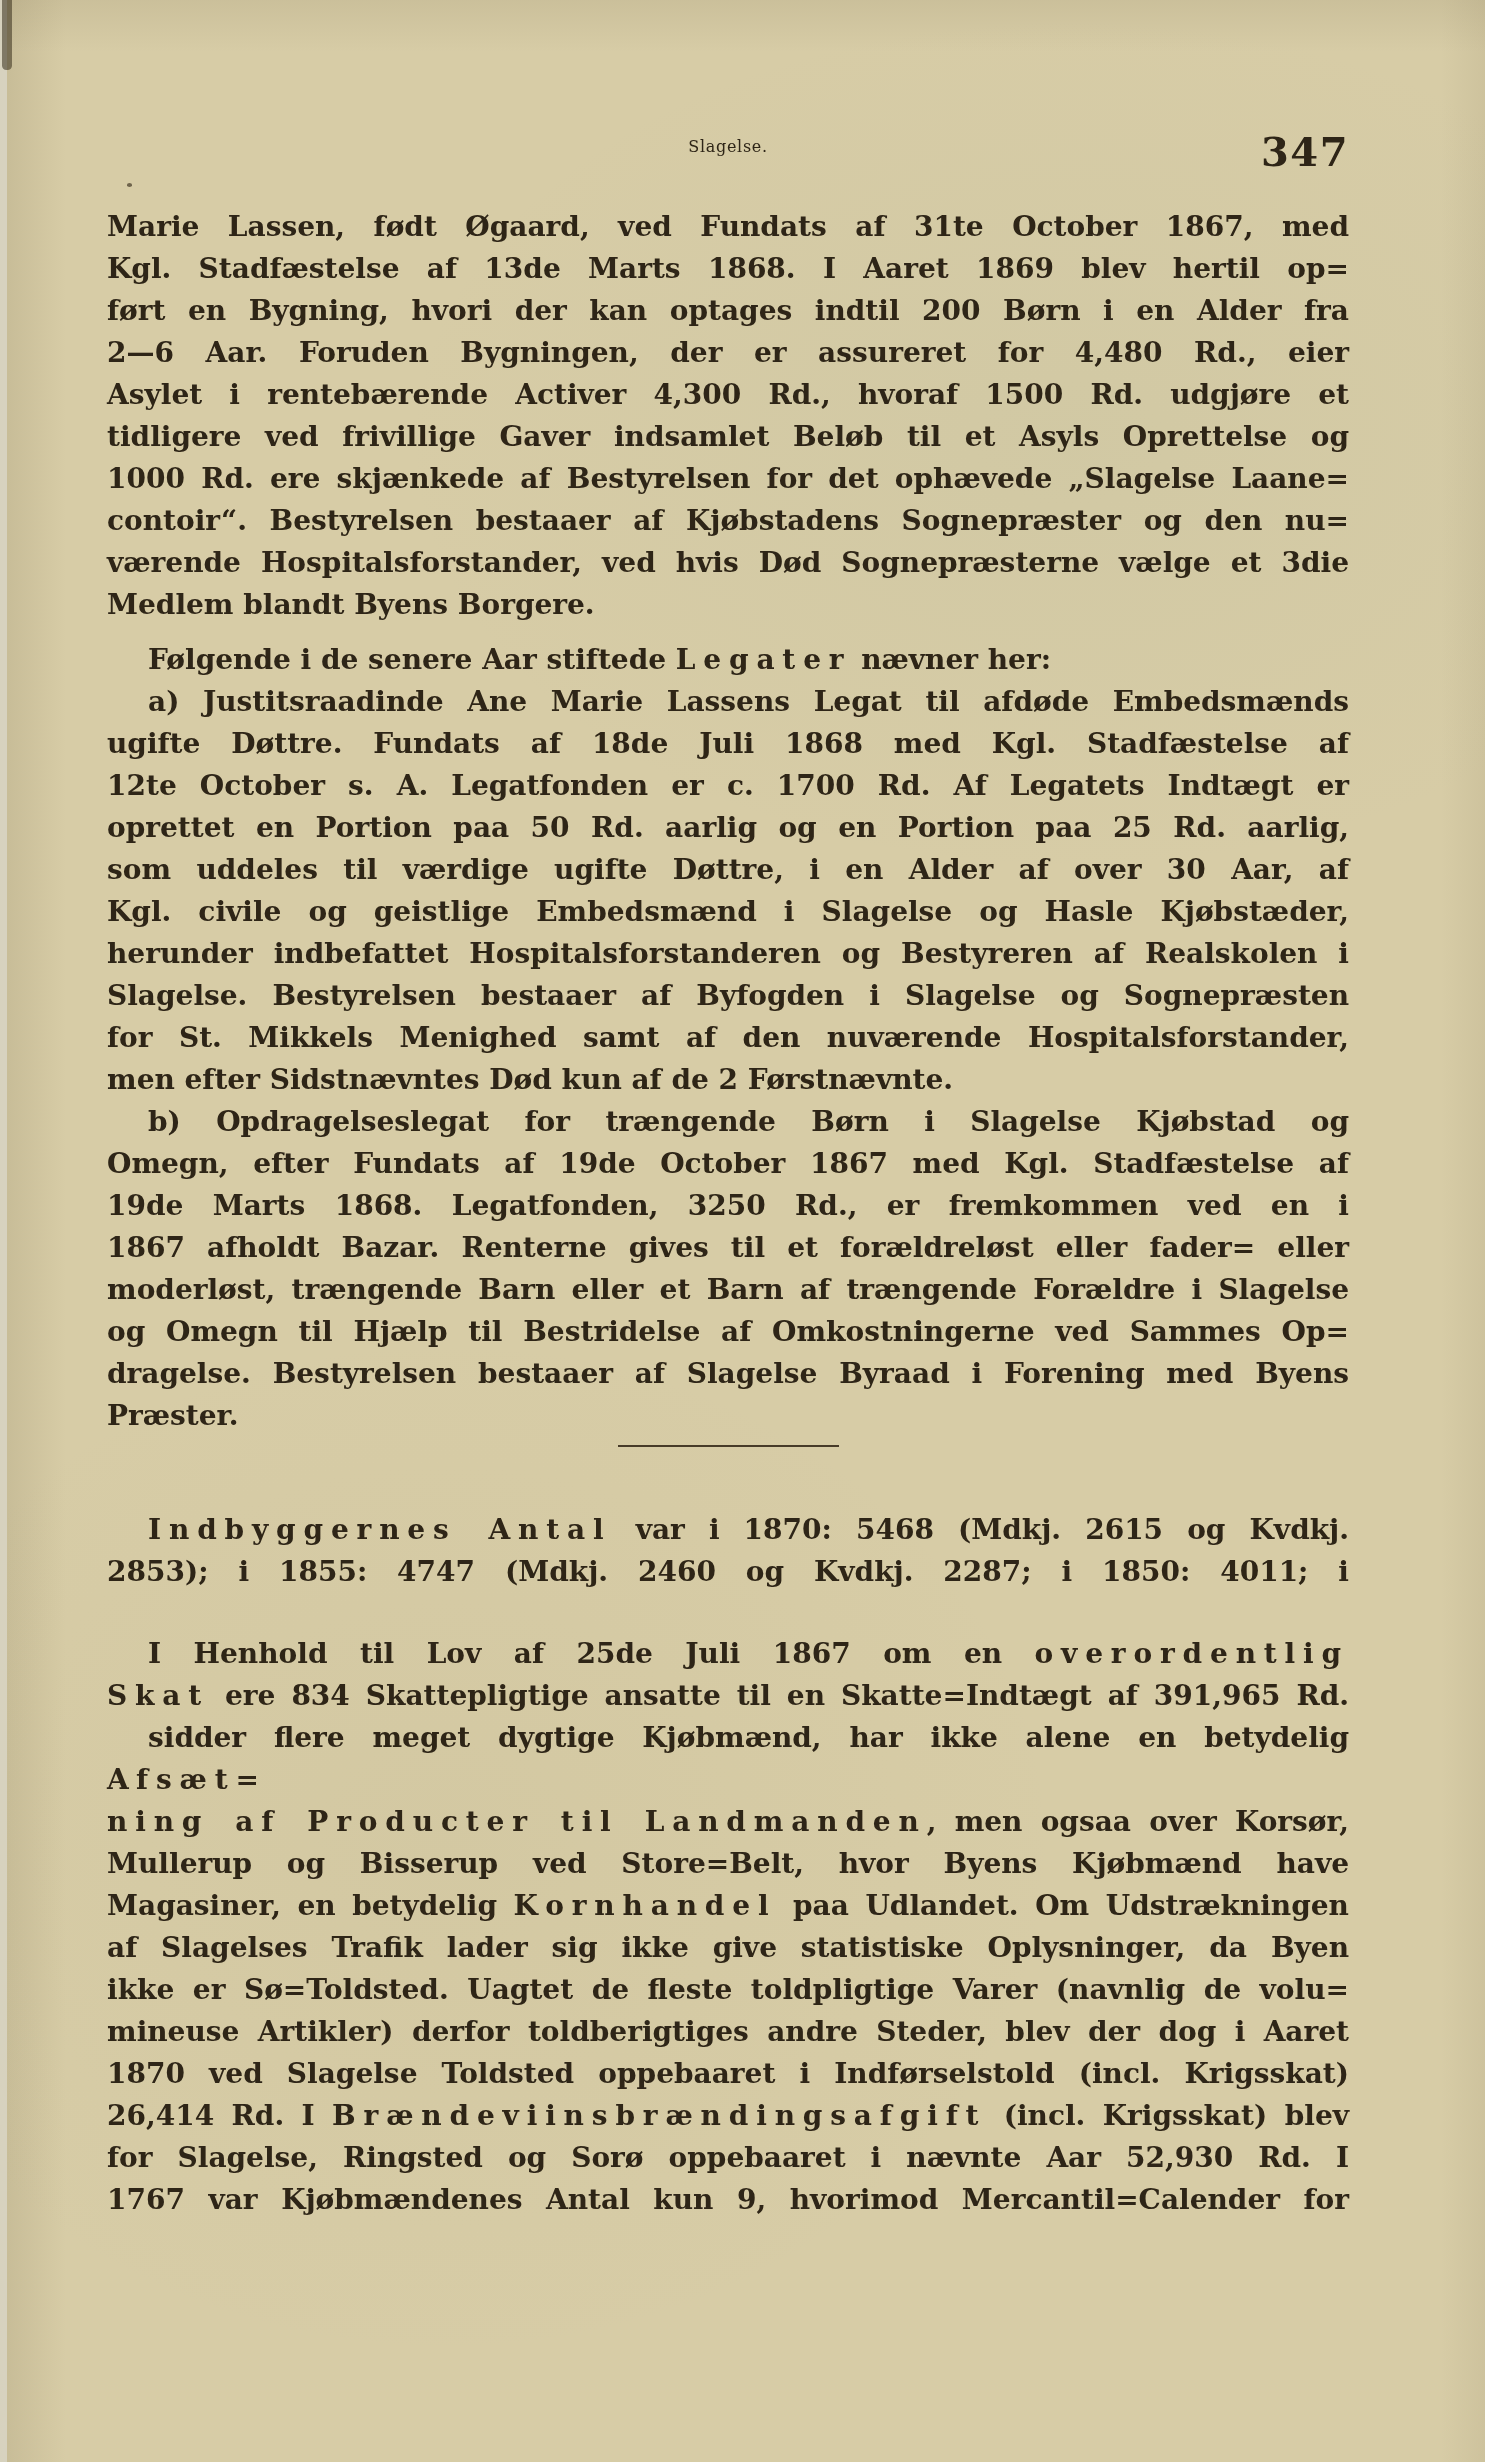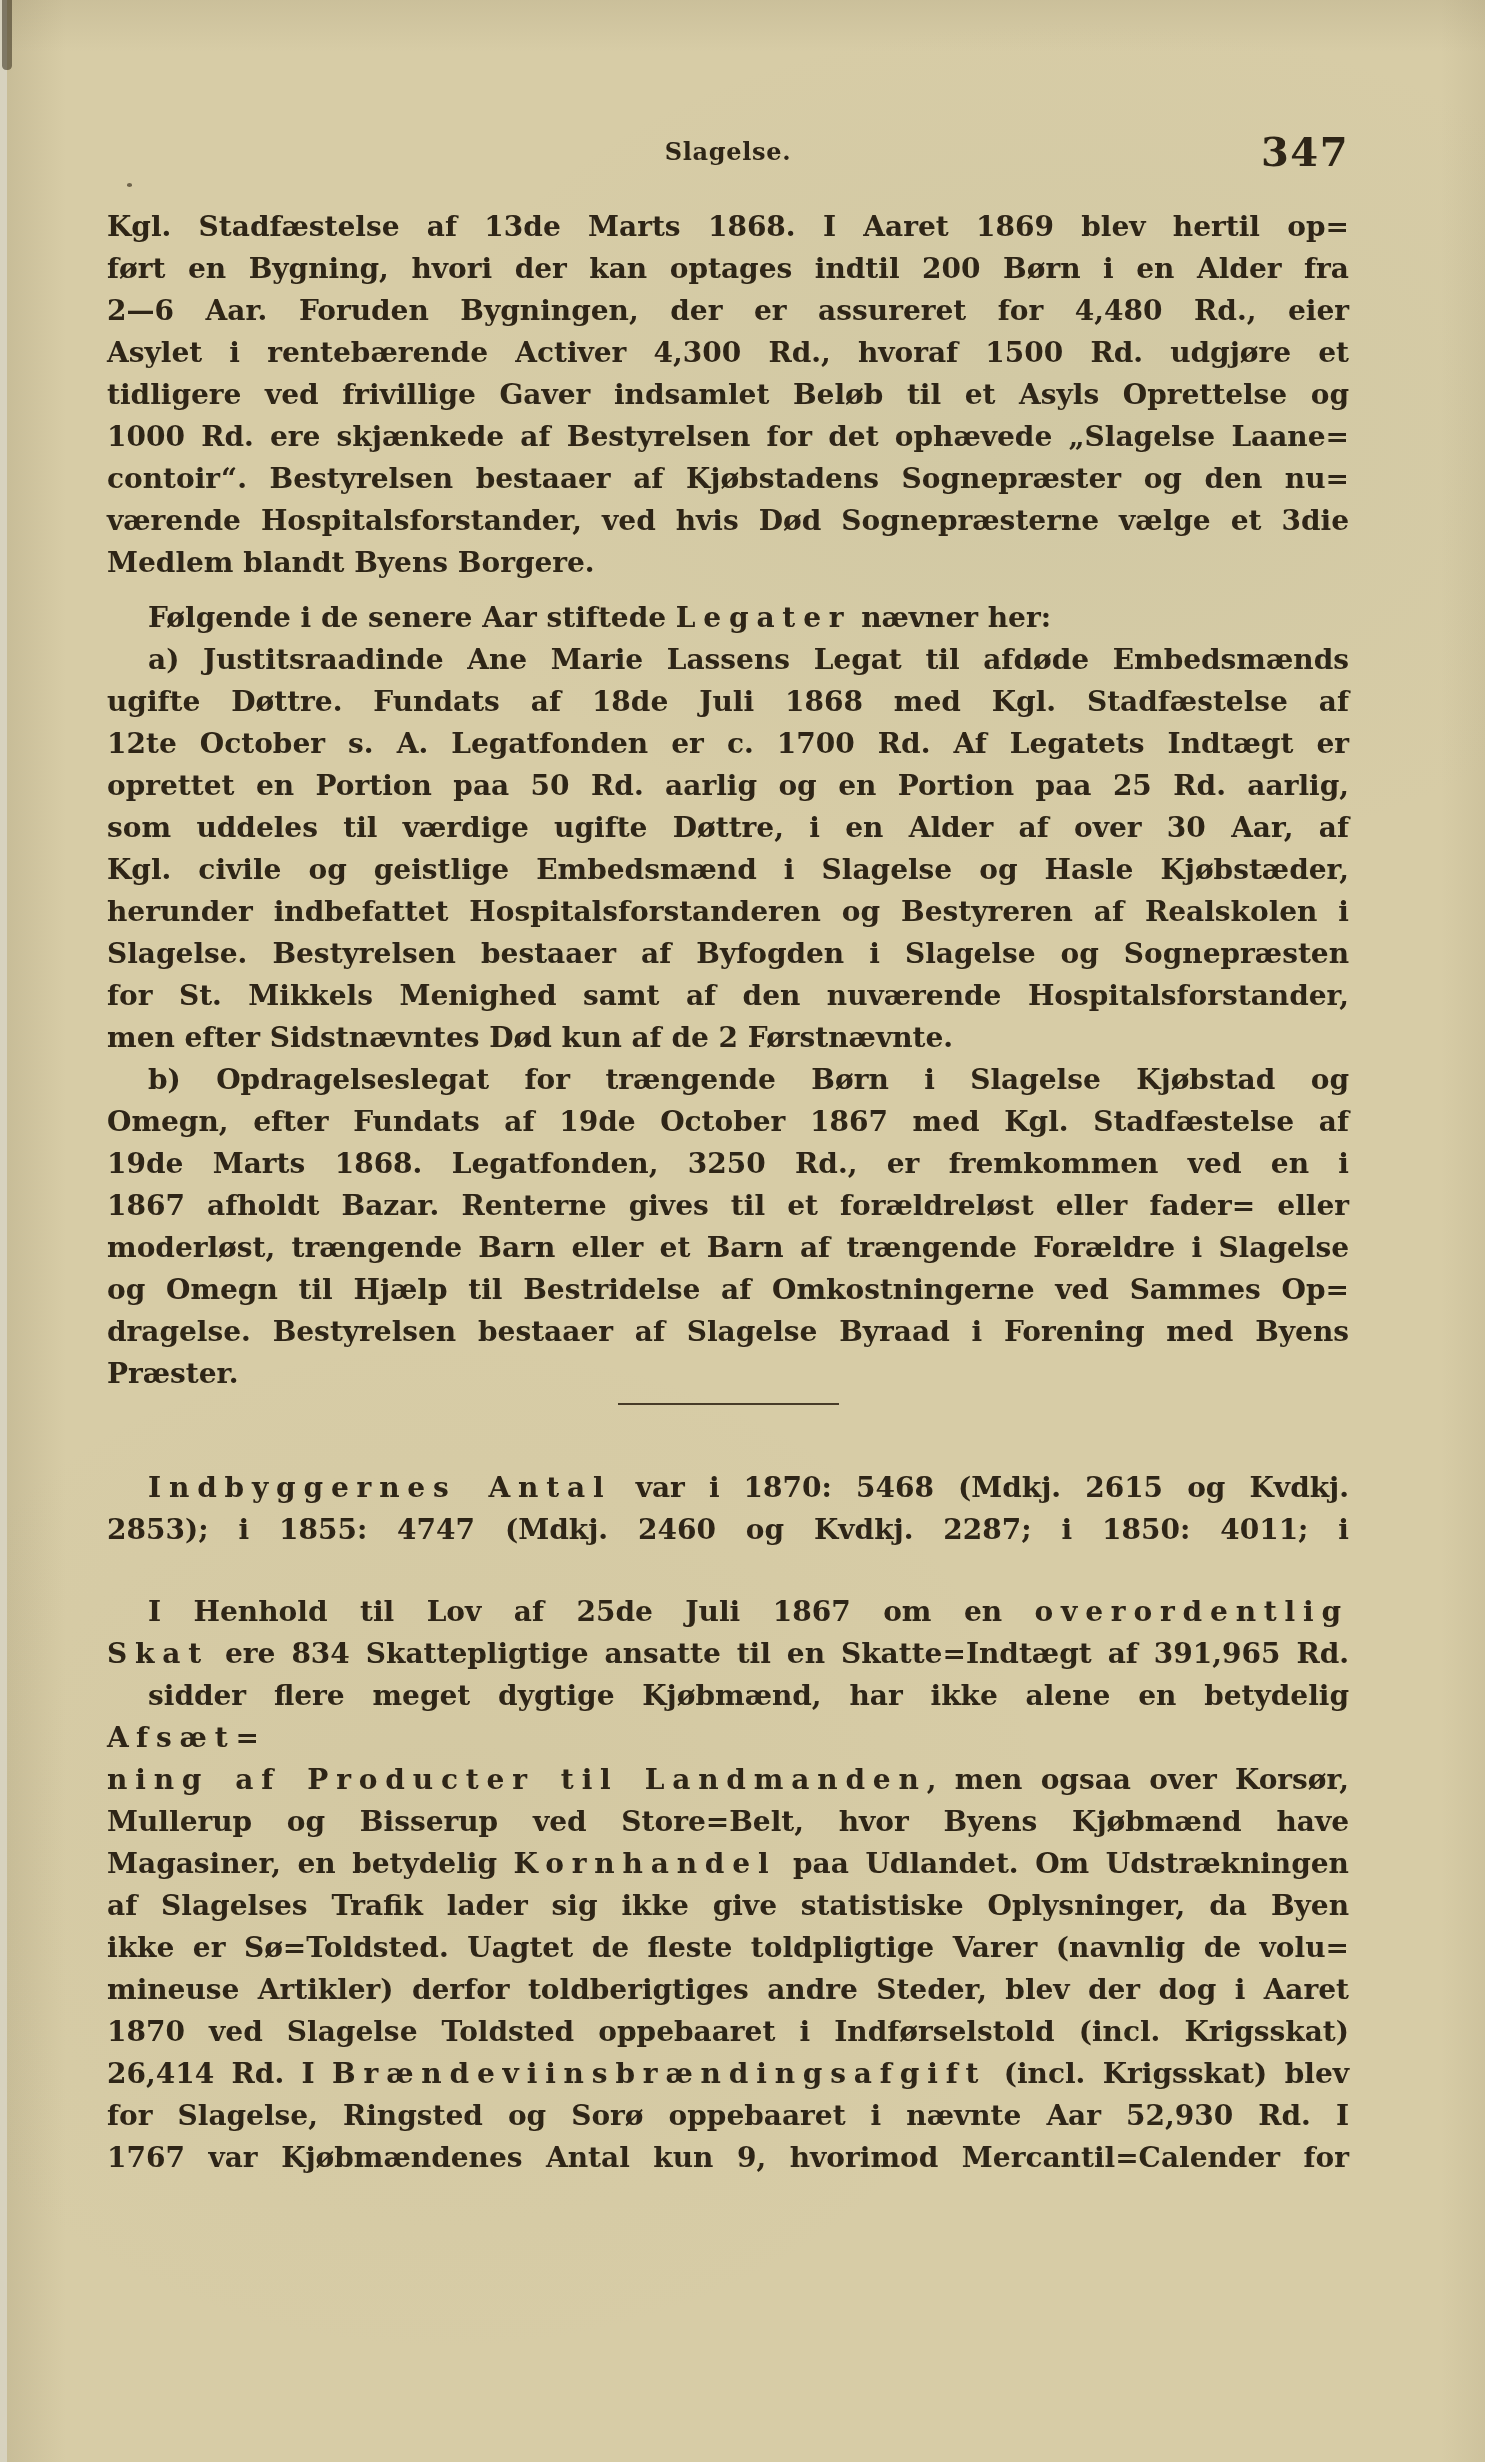"Slagelse." .head-title { font-size: 24px -> 16px; font-weight: bold -> normal }
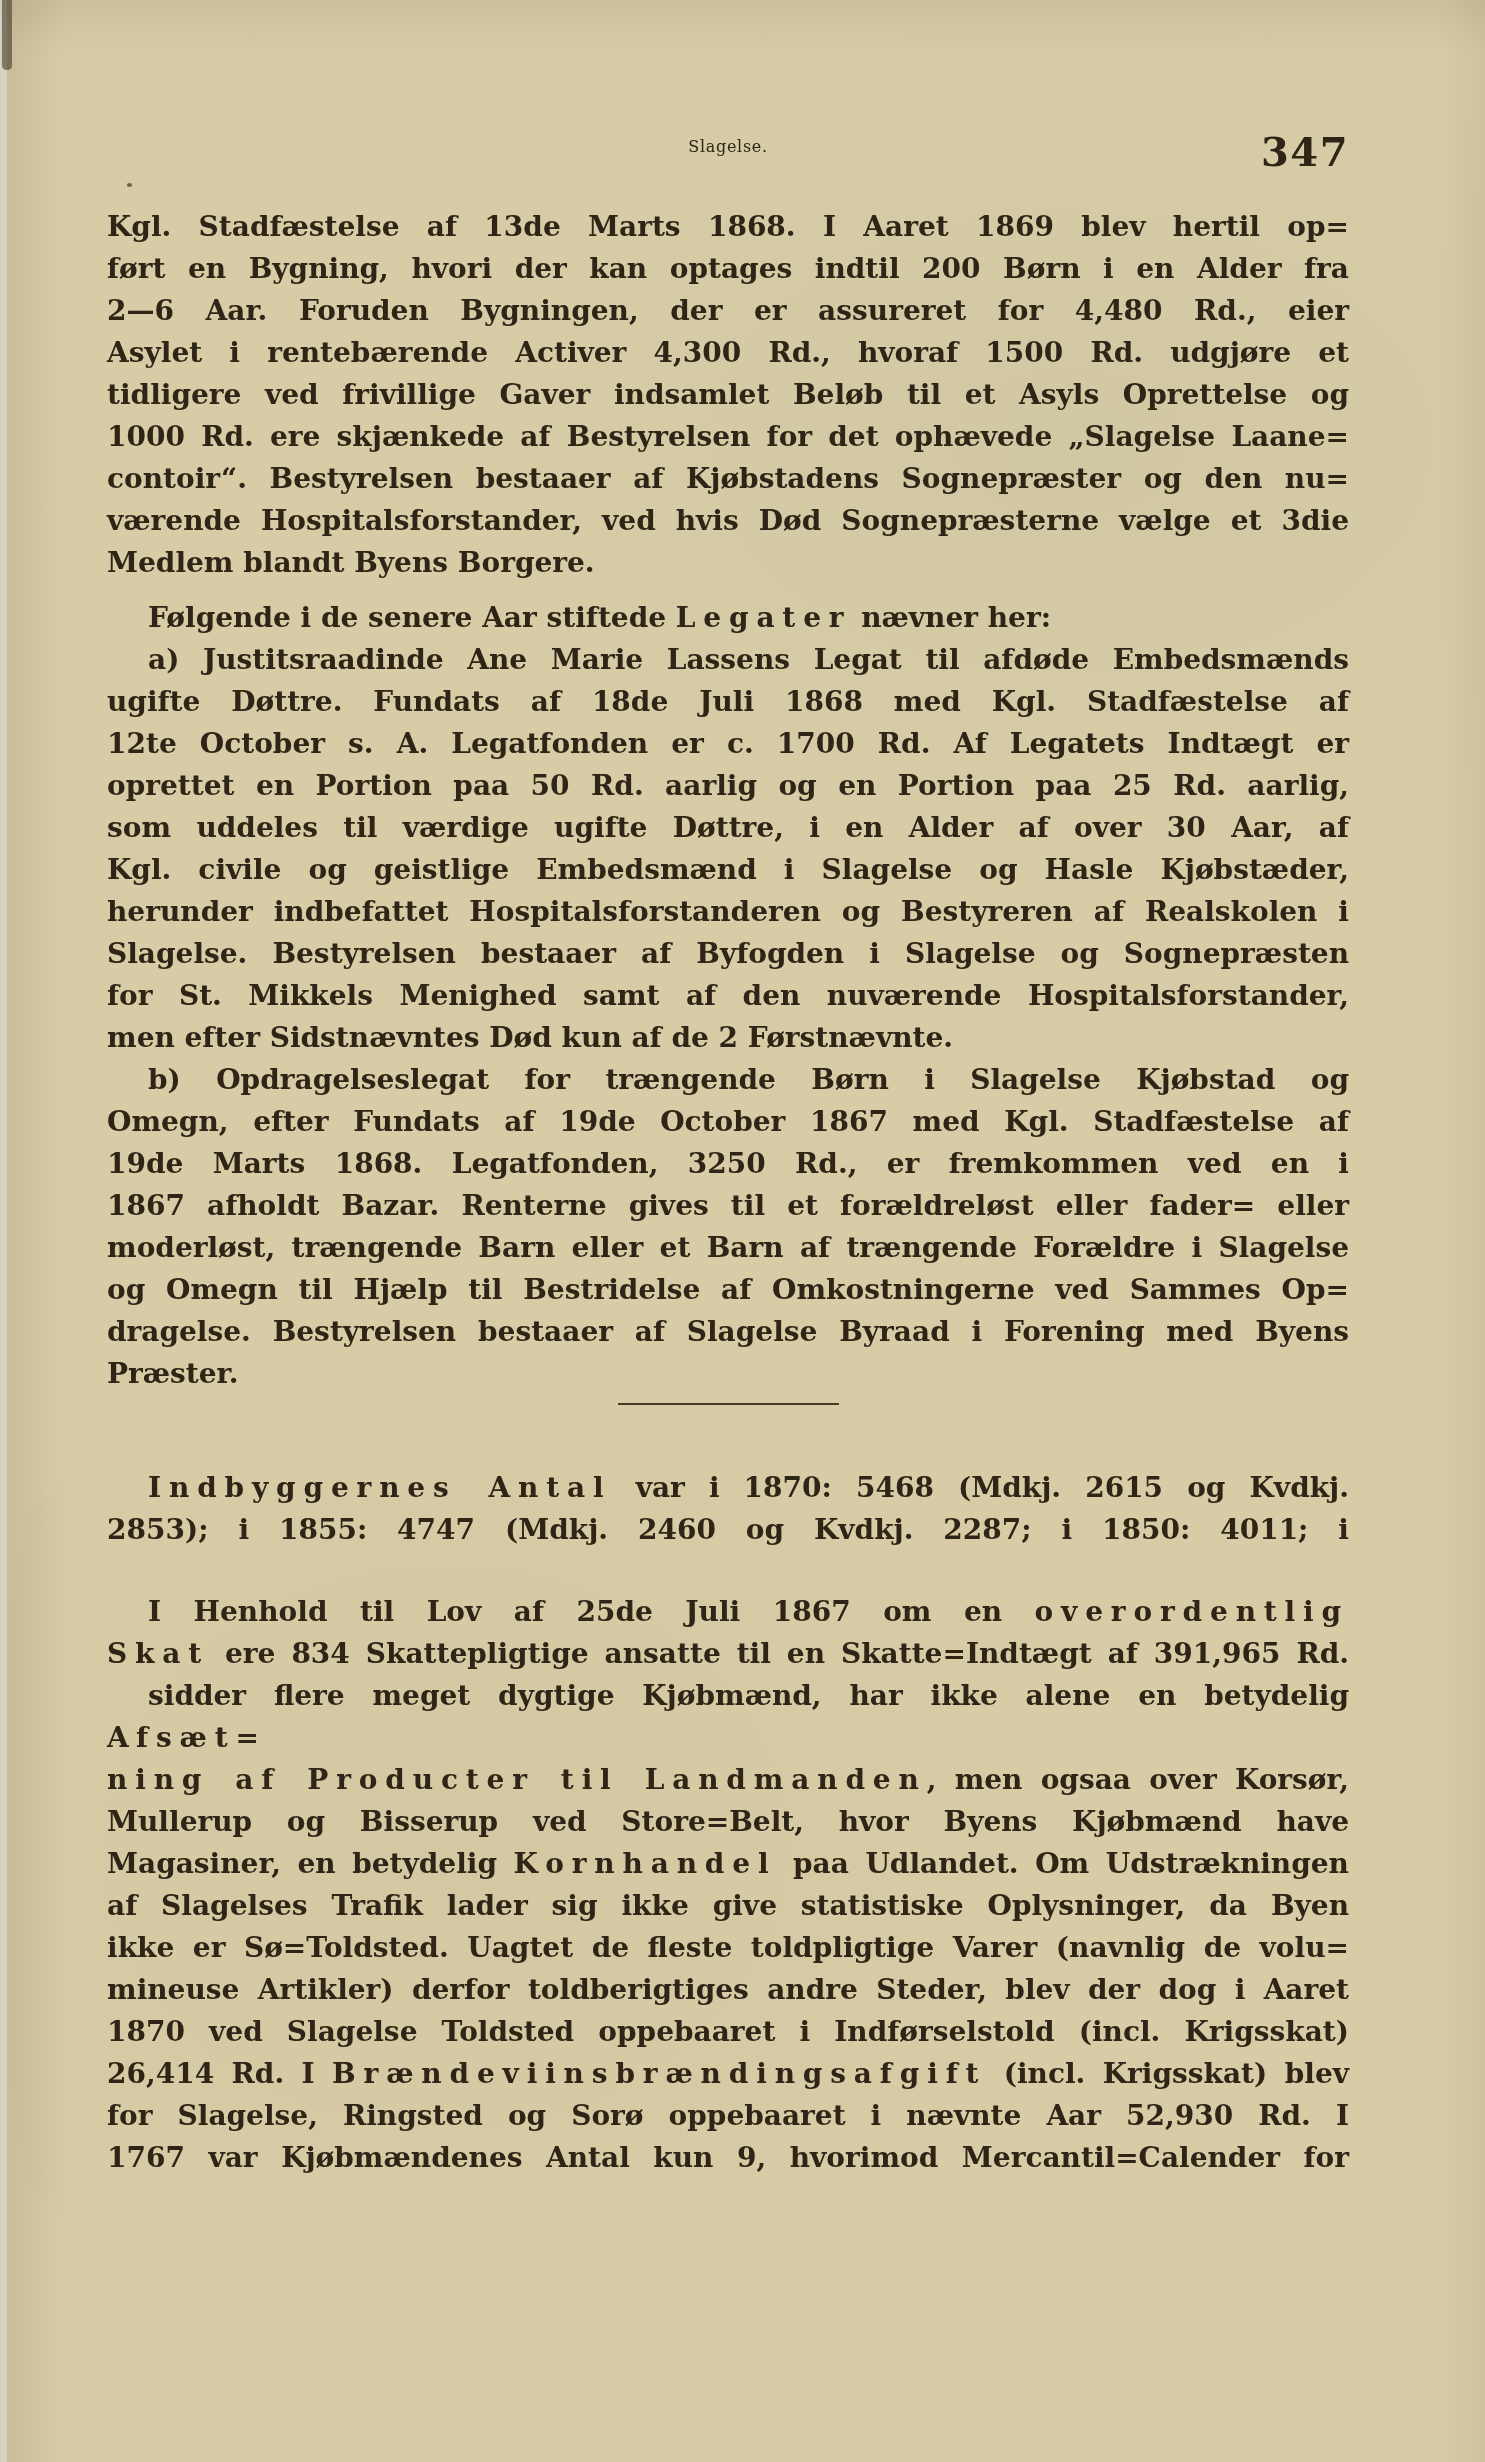"Marie Lassen, født Øgaard, ved" div.line { html: none -> <div><span>Marie Lassen, født Øgaard, ved Fundats af 31te October 1867, med</span></div> }
